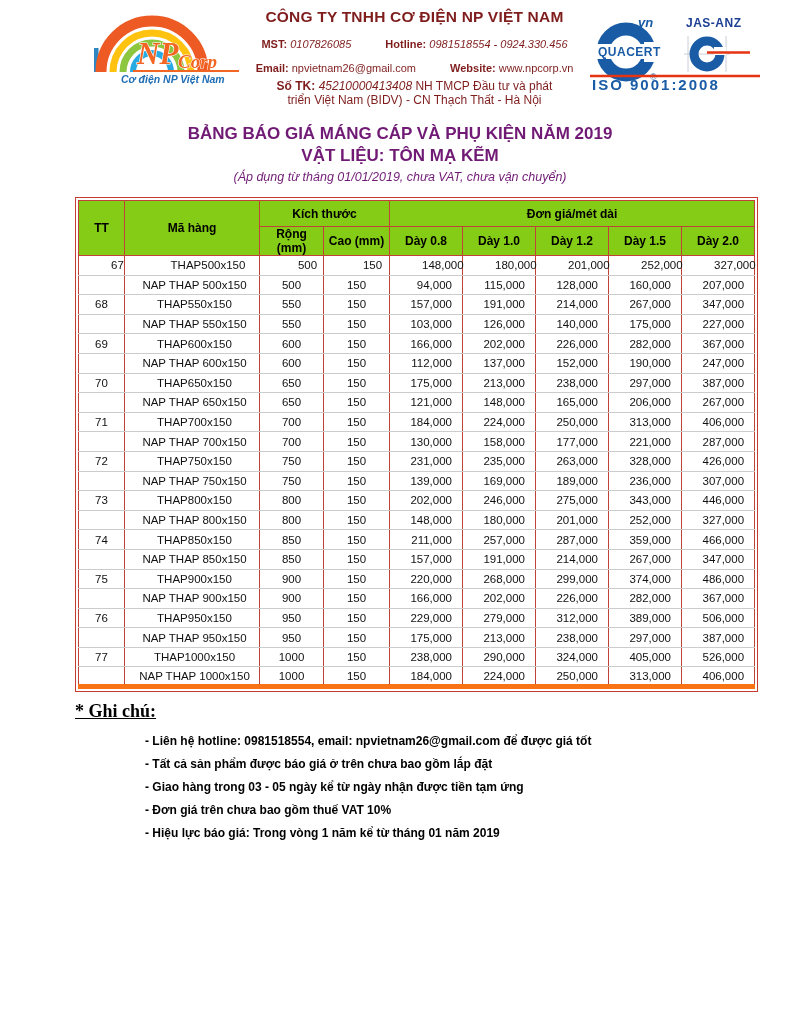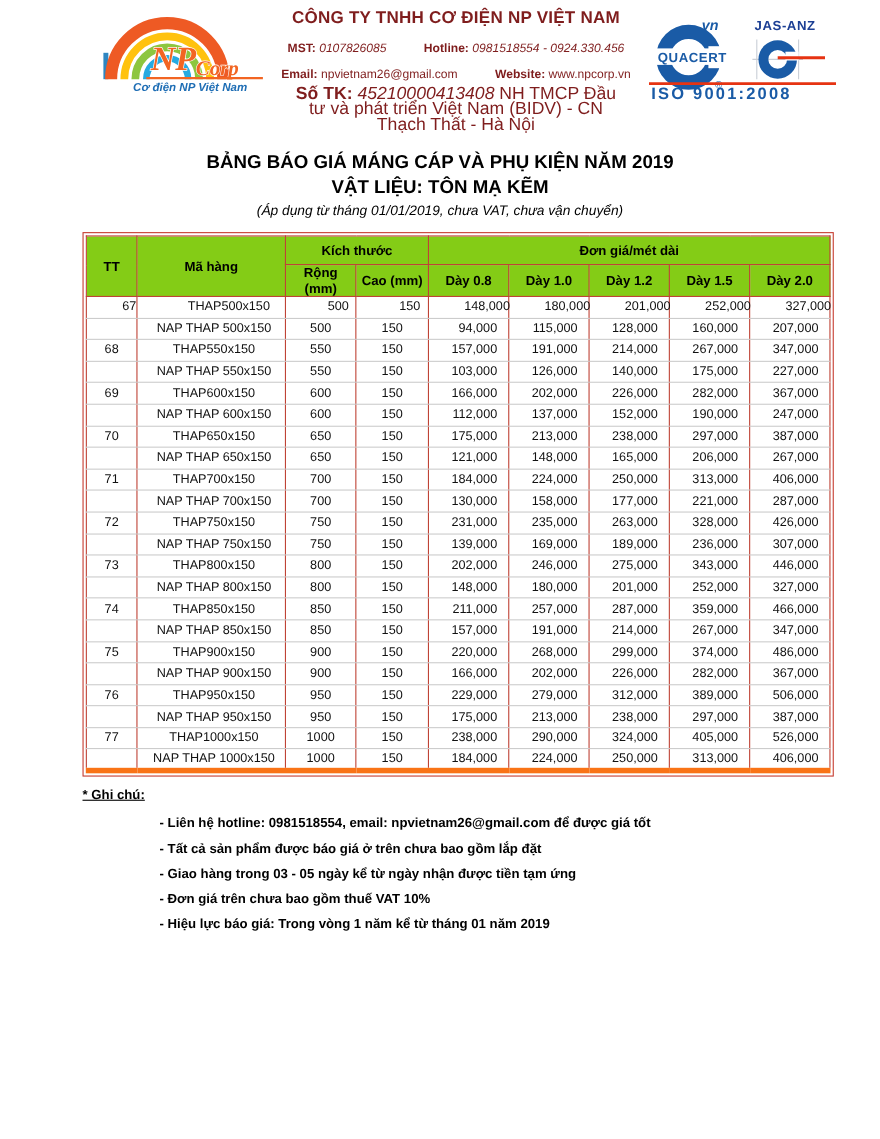"Số TK: 45210000413408 NH TMCP" .account-line { font-size: 16px -> 12px }
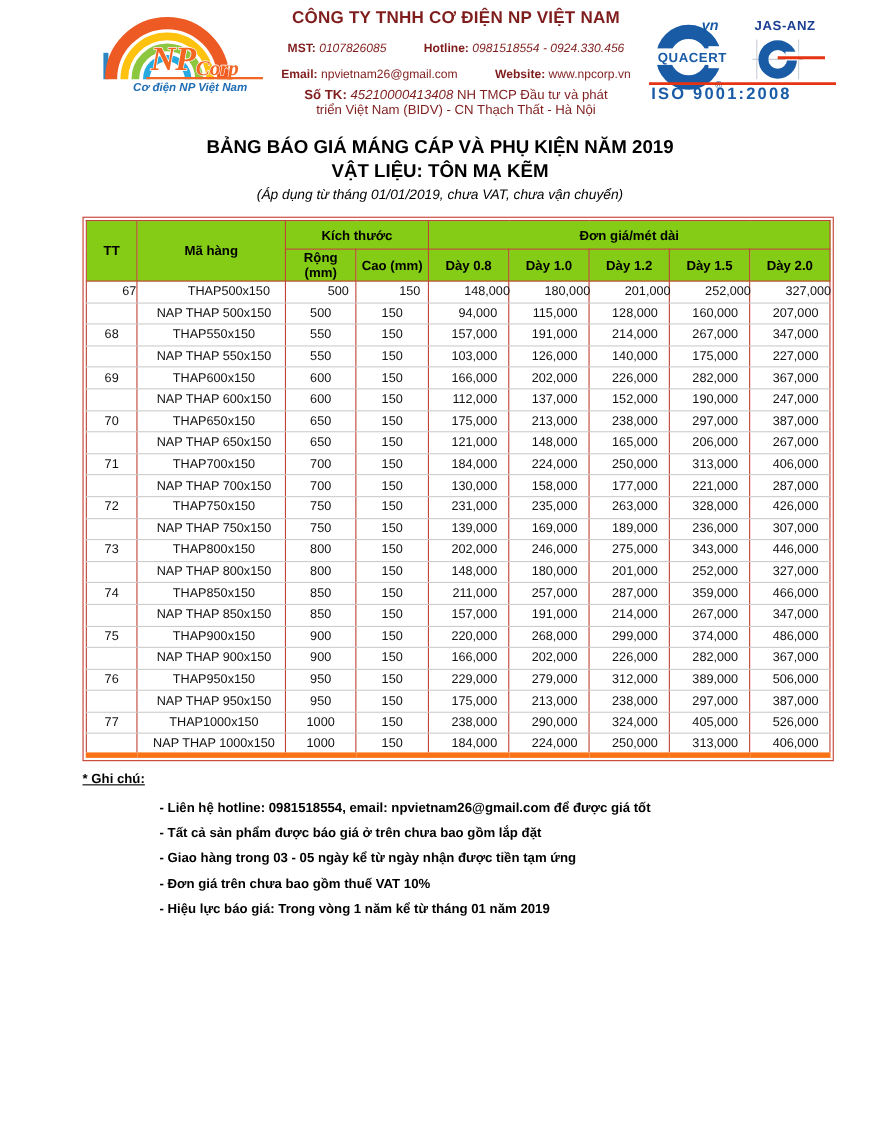"BẢNG BÁO GIÁ MÁNG CÁP" .title-block { color: #000000 -> #701a75 }
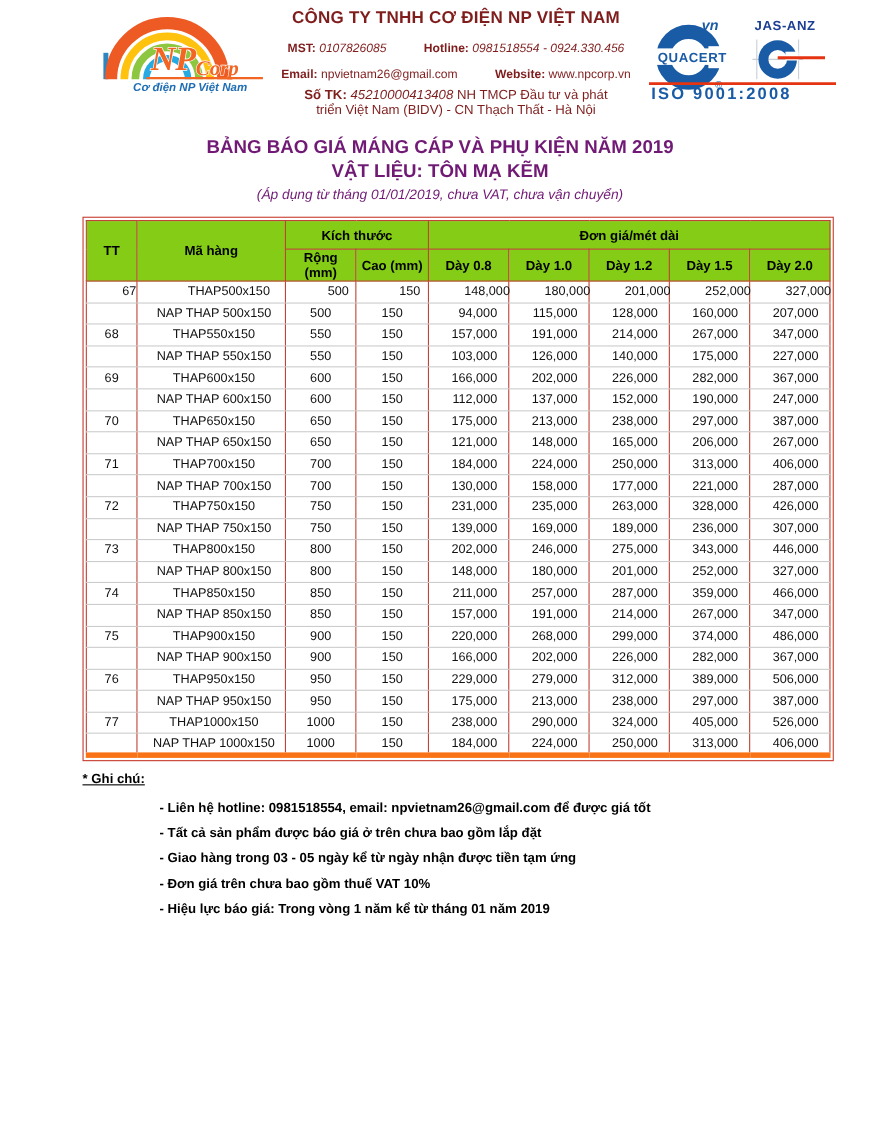"* Ghi chú:" .notes-heading { font-family: none -> Liberation Serif, serif; font-size: 12px -> 18px }
